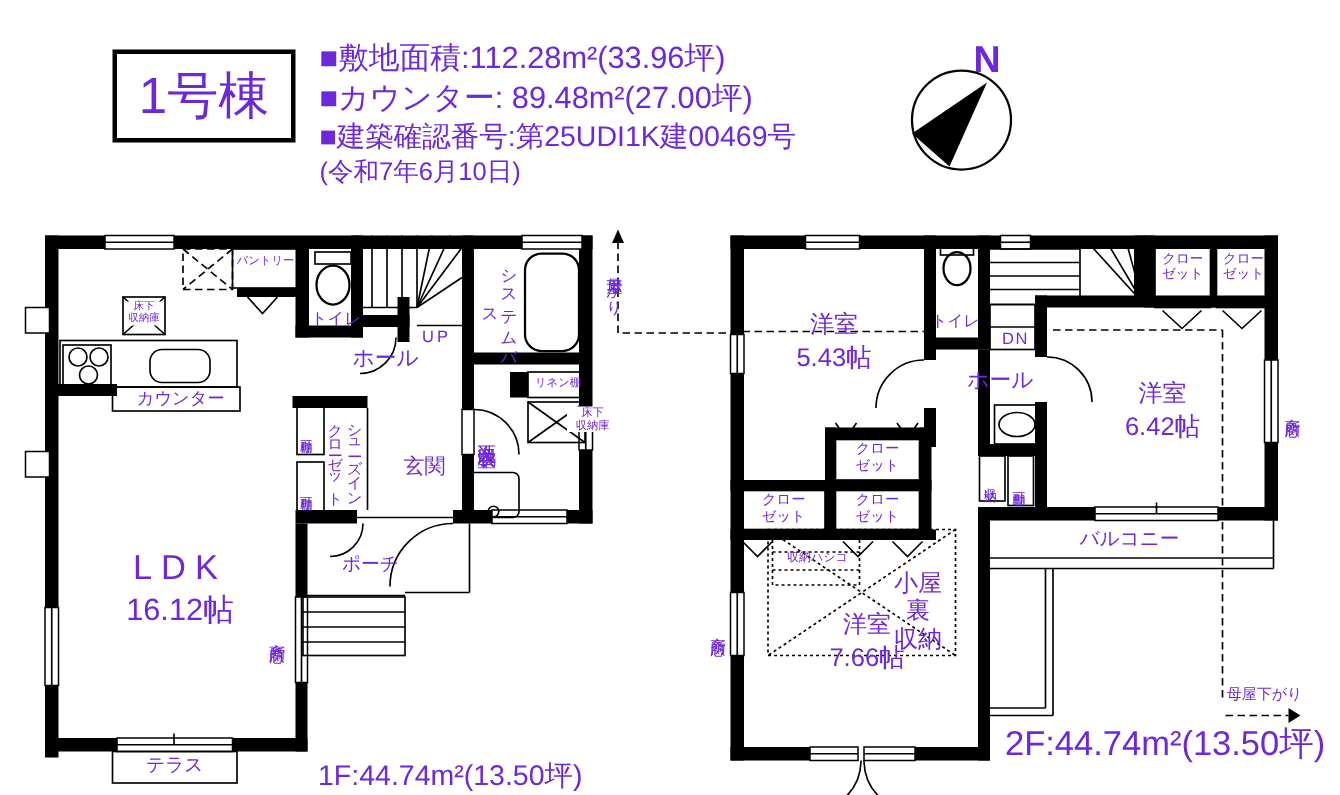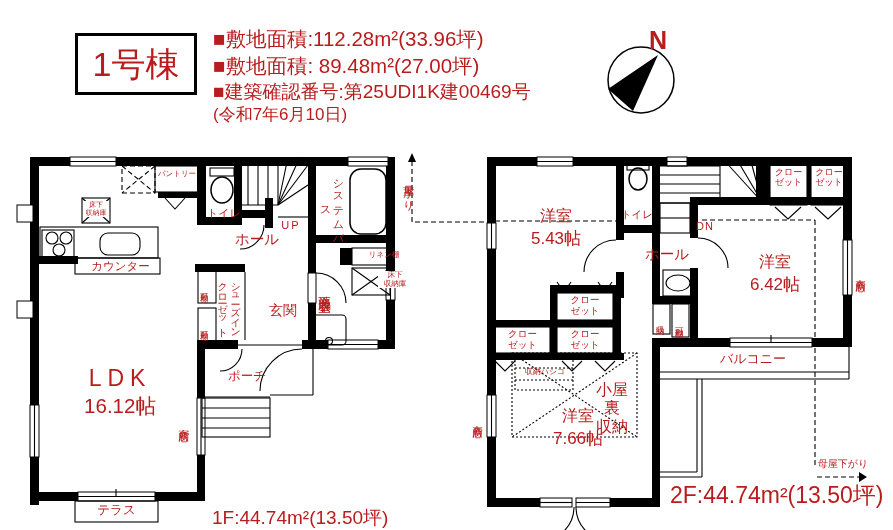"1号棟" #canvas { color: #b91c1c -> #6d28d9 }
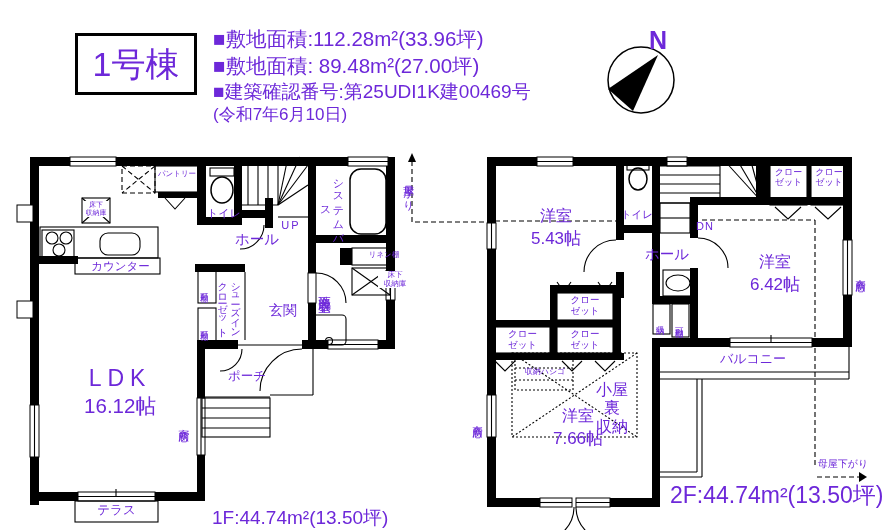"■敷地面積: 89.48m²(27.00坪)" div { text: 敷地面積 -> カウンター }
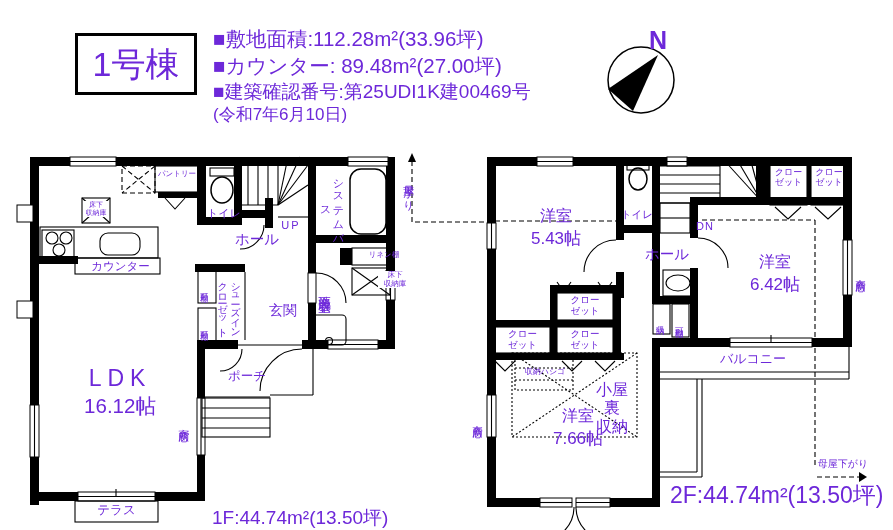"DN" div.lb { padding-left: 28px -> none }
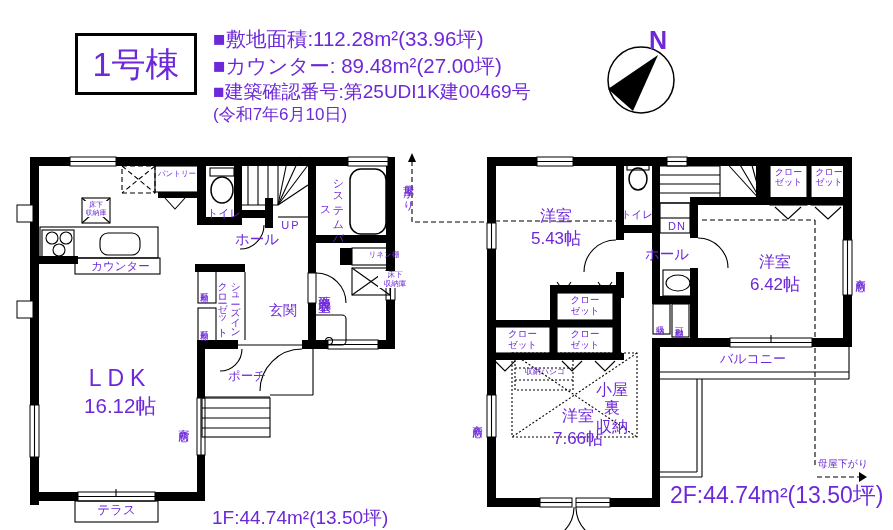"リネン棚" div.lb { left: 334px -> 322px }
